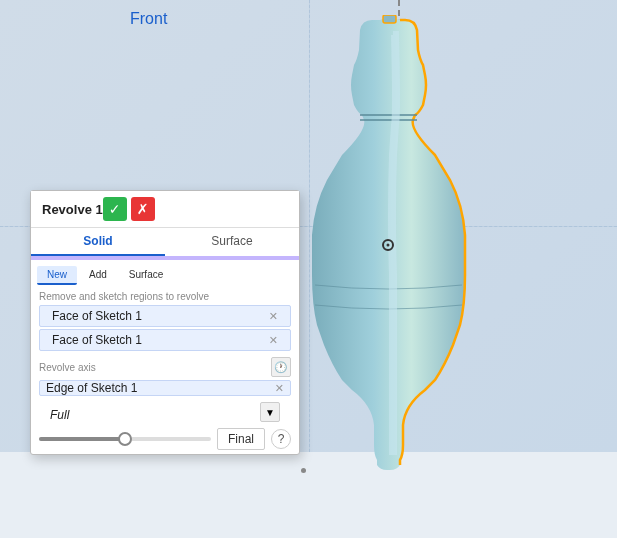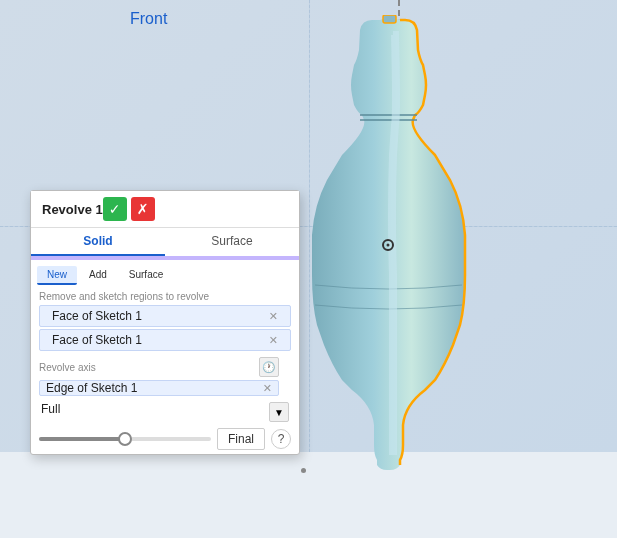"Revolve axis" .axis-section { margin: 6px 20px 4px 8px -> 6px 8px 4px 8px }
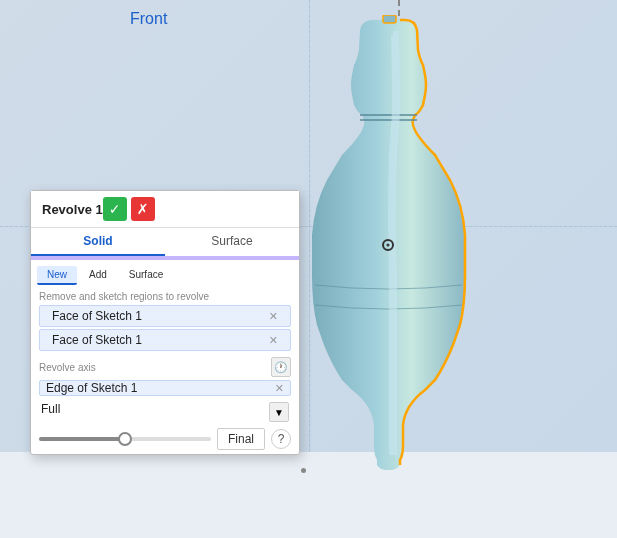"Full" .full-row { align-items: flex-start -> flex-end; font-style: none -> italic; margin: 6px 10px -> 6px 19px }
